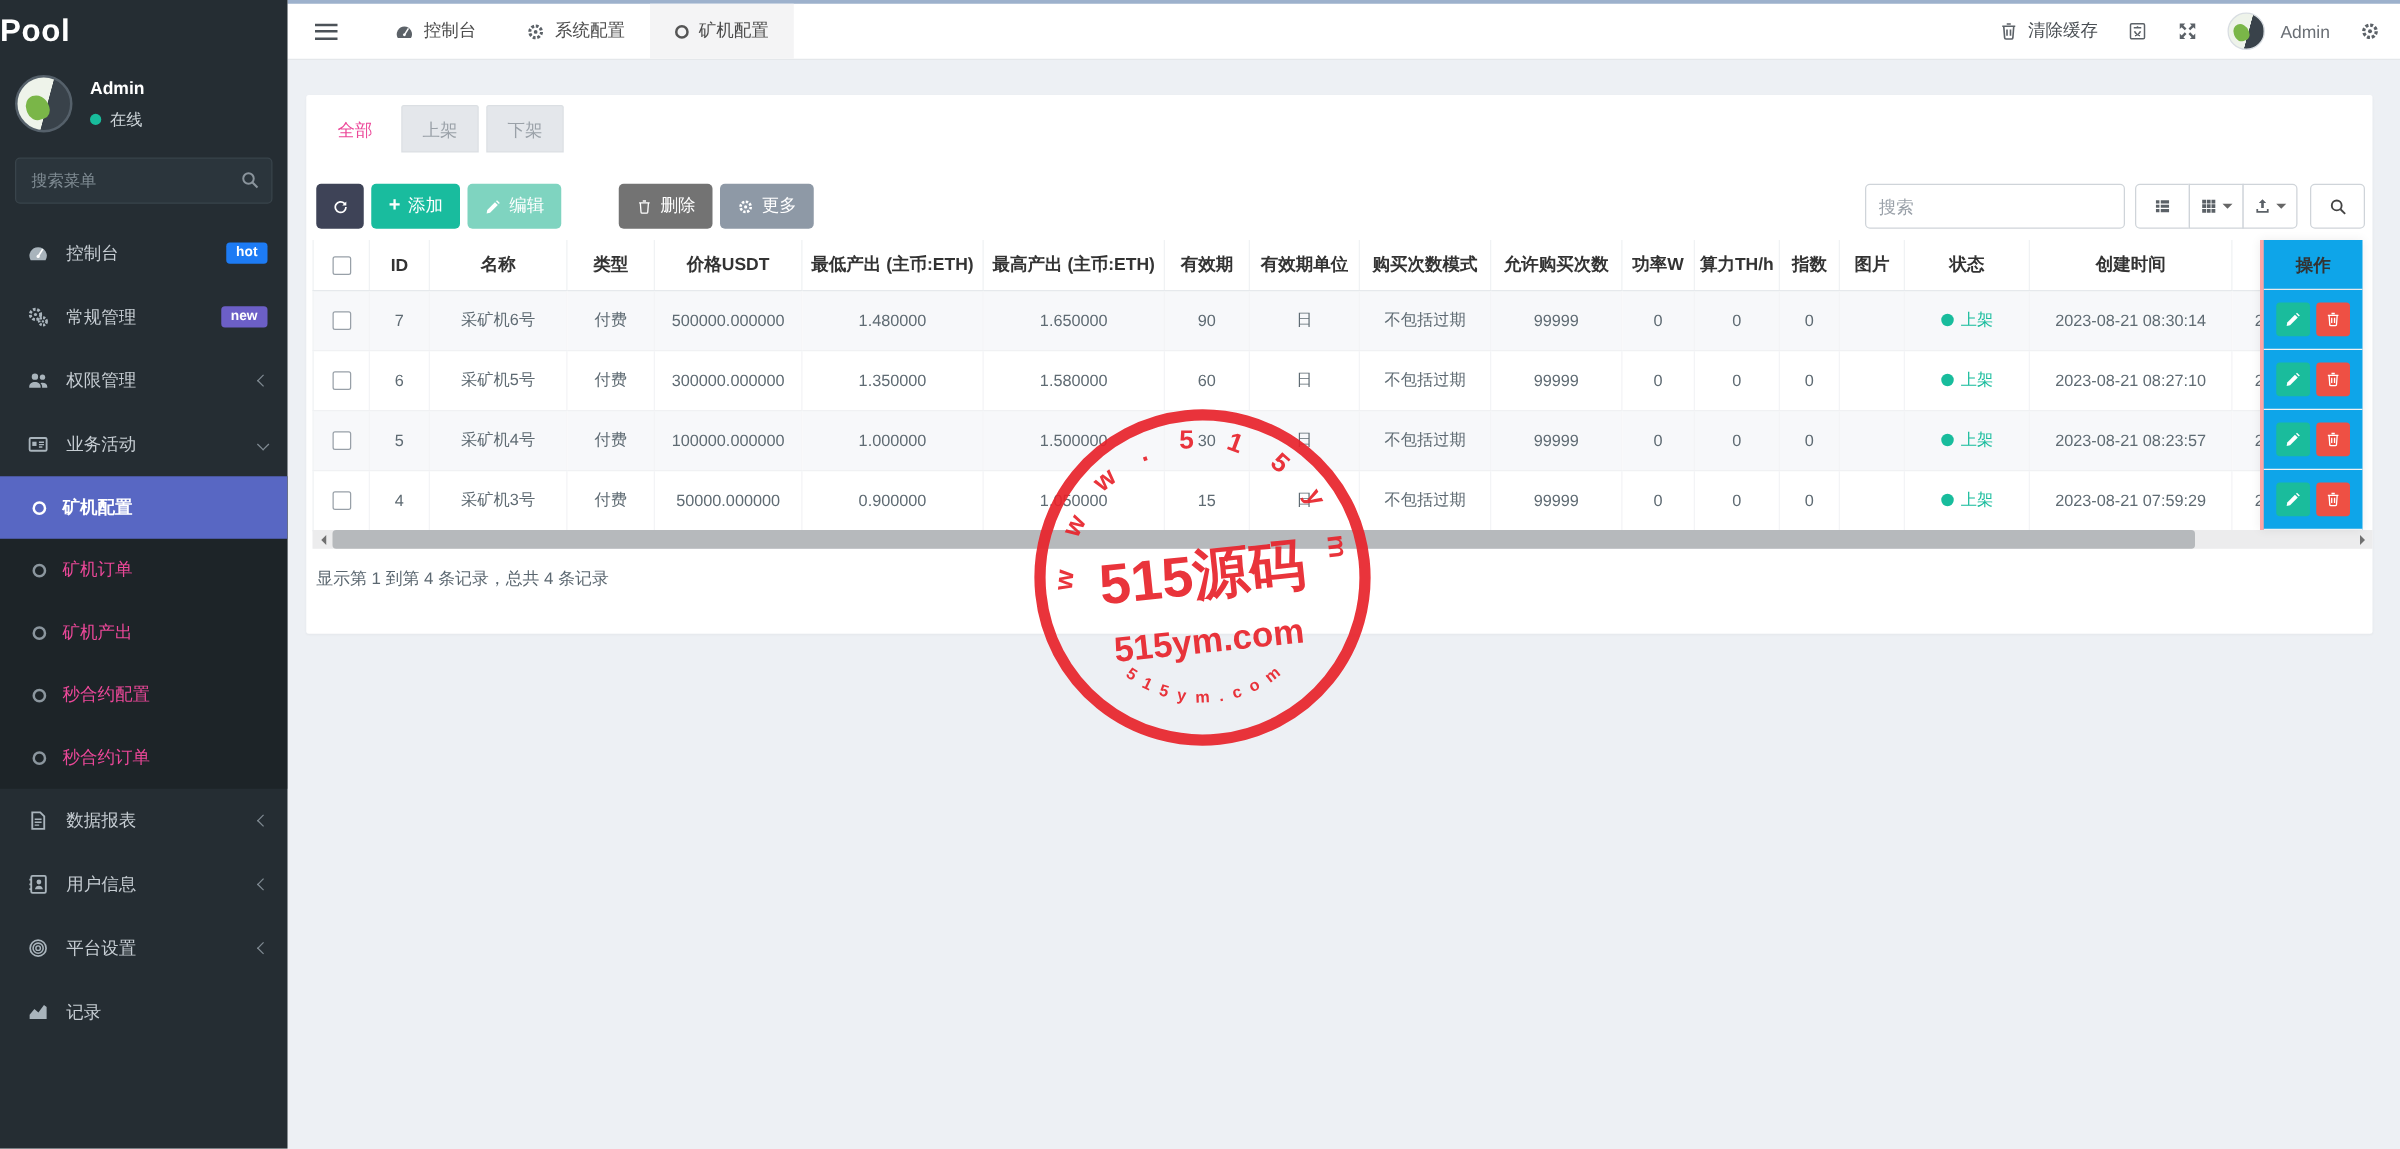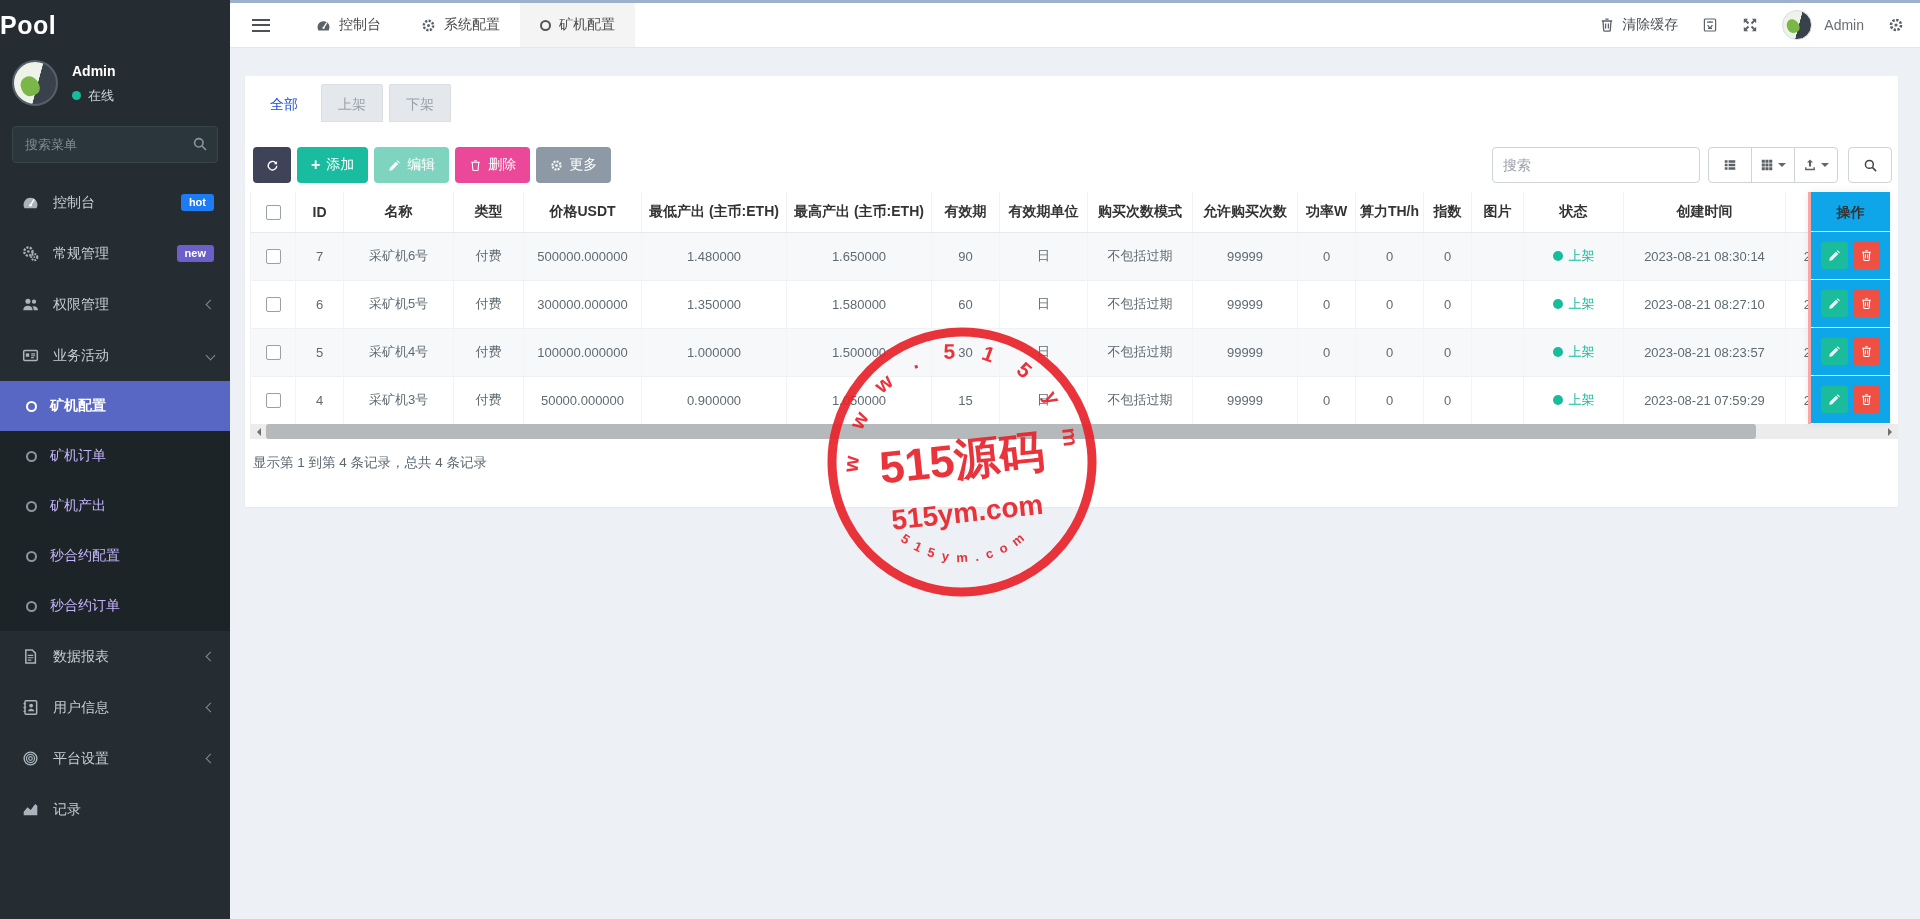"全部" .ftab.active { color: #1d4ed8 -> #ec4899 }
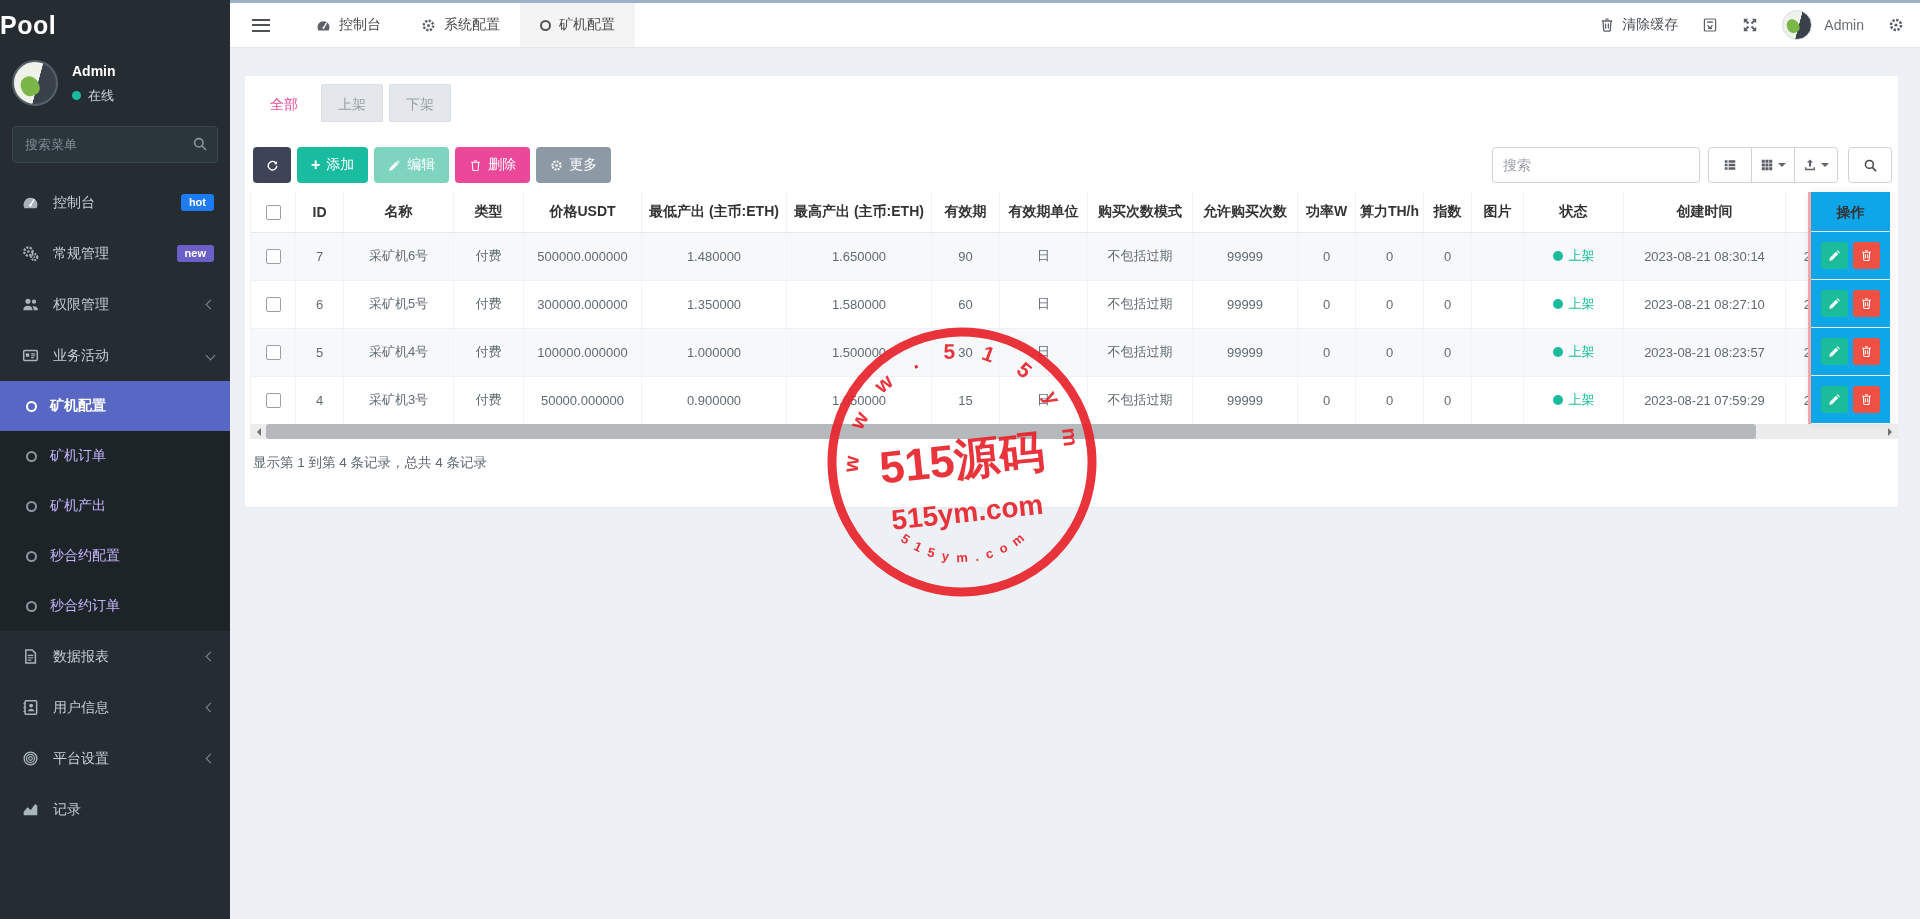"删除" .btn-del { background: #ec4899 -> #737373; margin-left: none -> 40px }
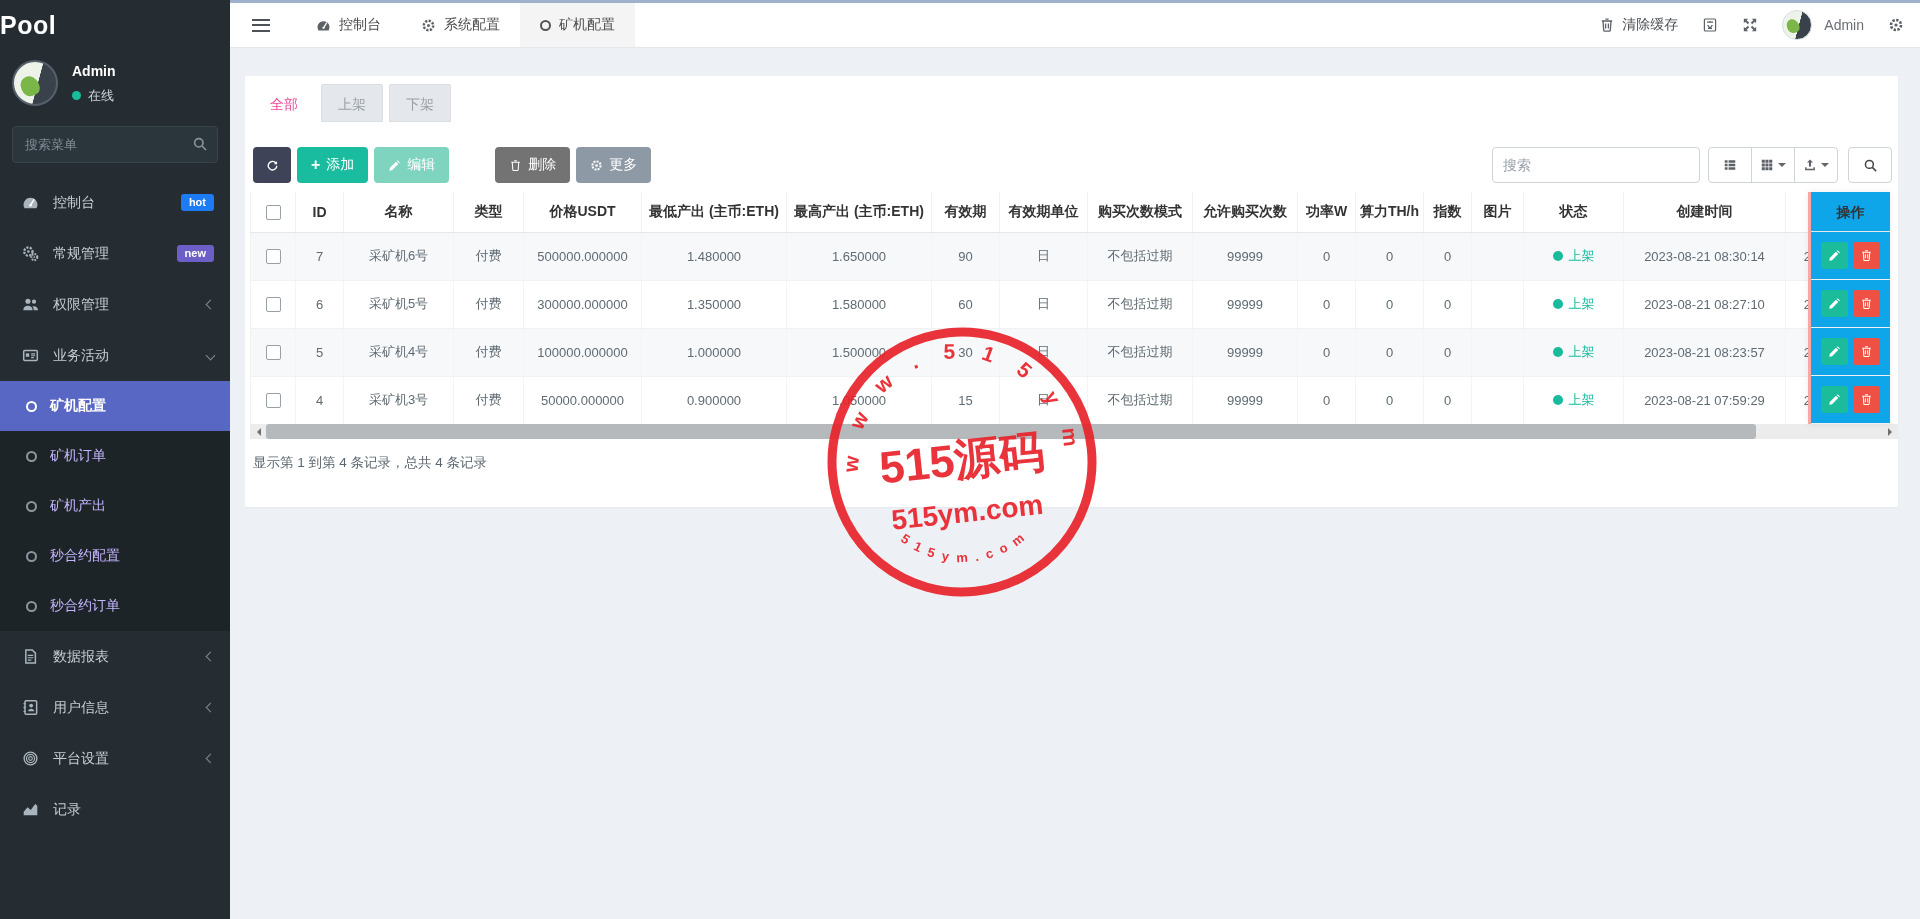"矿机订单" .smitem span:last-child { color: #c4b5fd -> #ec4899 }
